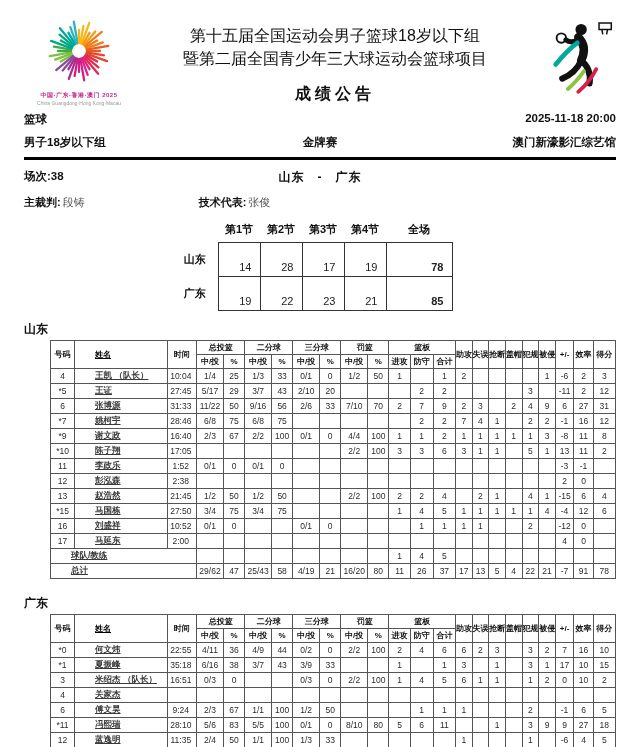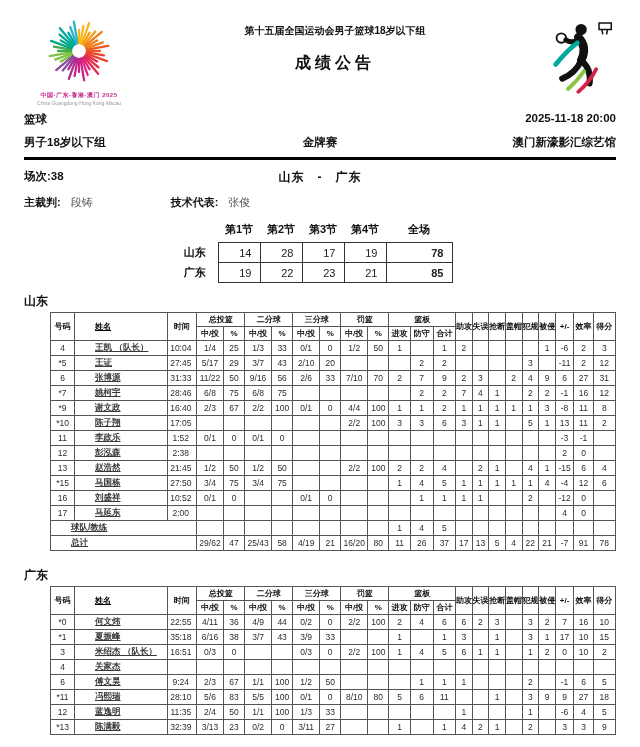"第十五届全国运动会男子篮球18岁以下组" .t1 { font-size: 10px -> 16px; font-weight: bold -> normal }
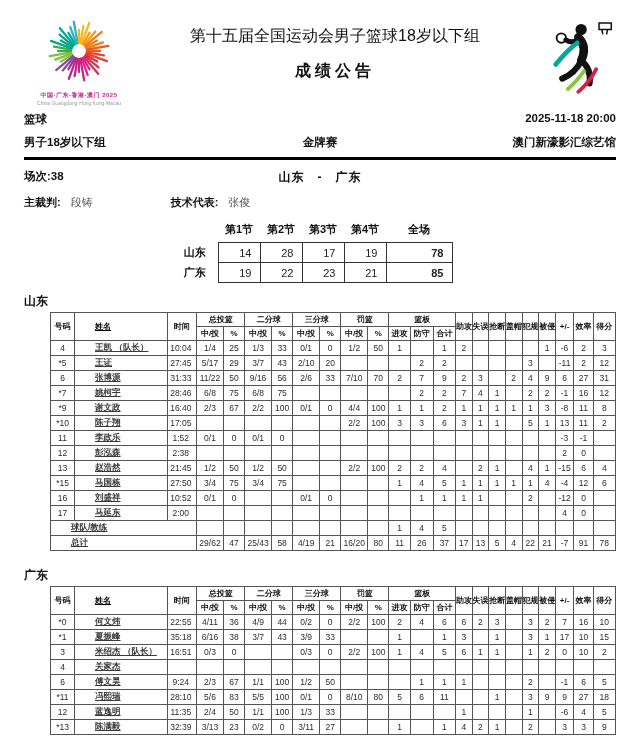"暨第二届全国青少年三大球运动会篮球项目" div.t1 { html: none -> <div>暨第二届全国青少年三大球运动会篮球项目</div> }
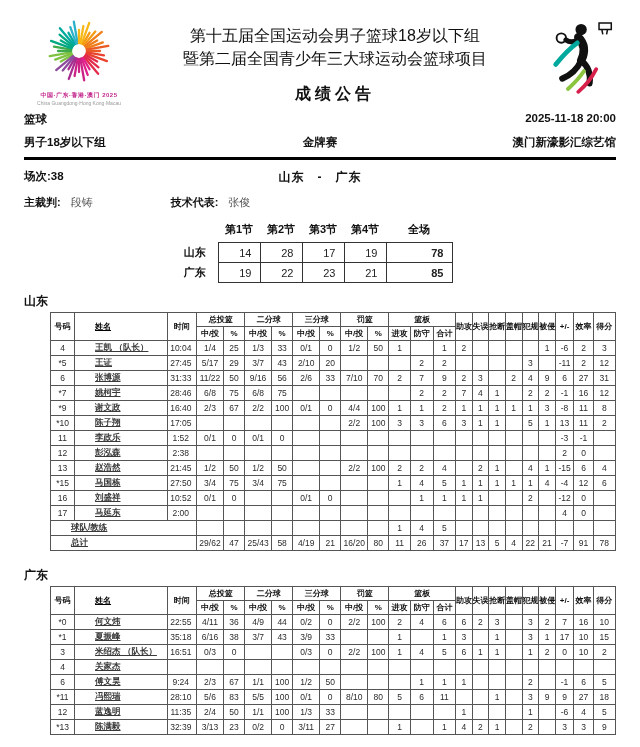"段铸" .offrow .val { margin-left: 10px -> 2px }
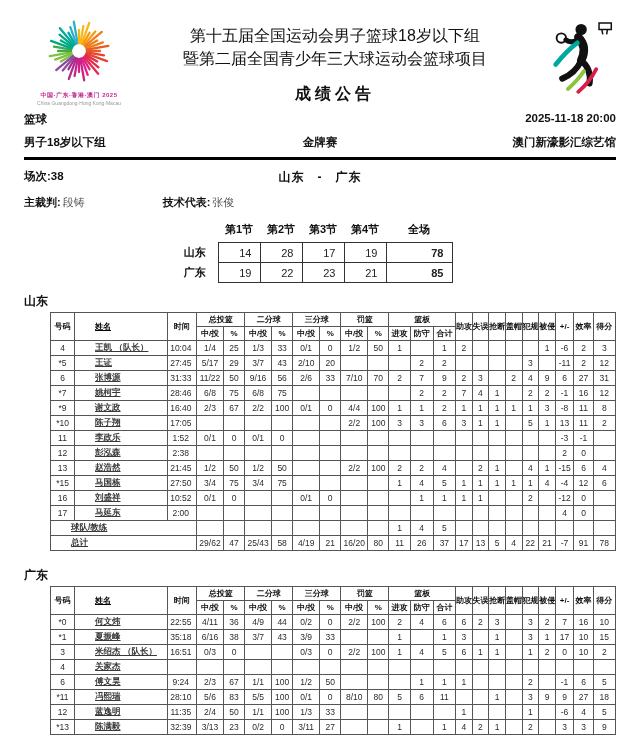"技术代表:" .offrow .lbl2 { margin-left: 78px -> 114px }
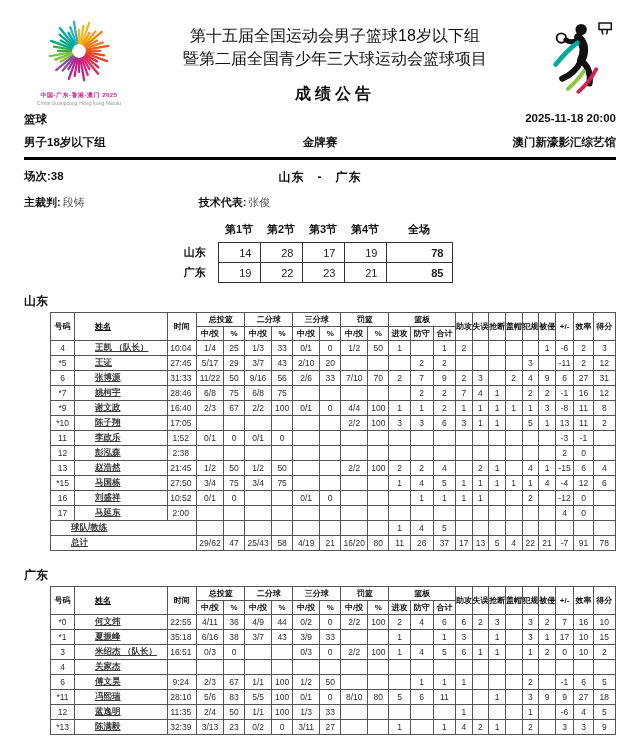"14" .qt td { padding: 2px 8px 2px 0 -> 16px 8px 2px 0 }
